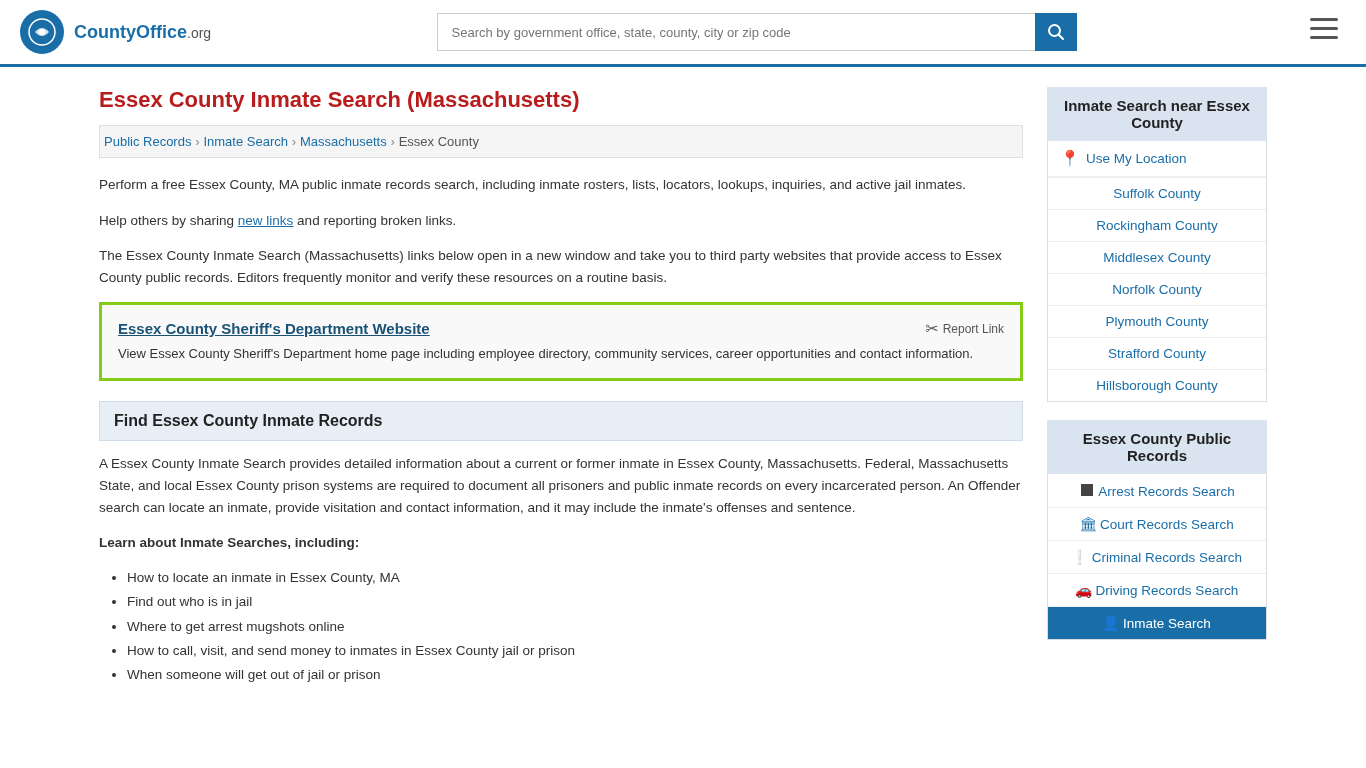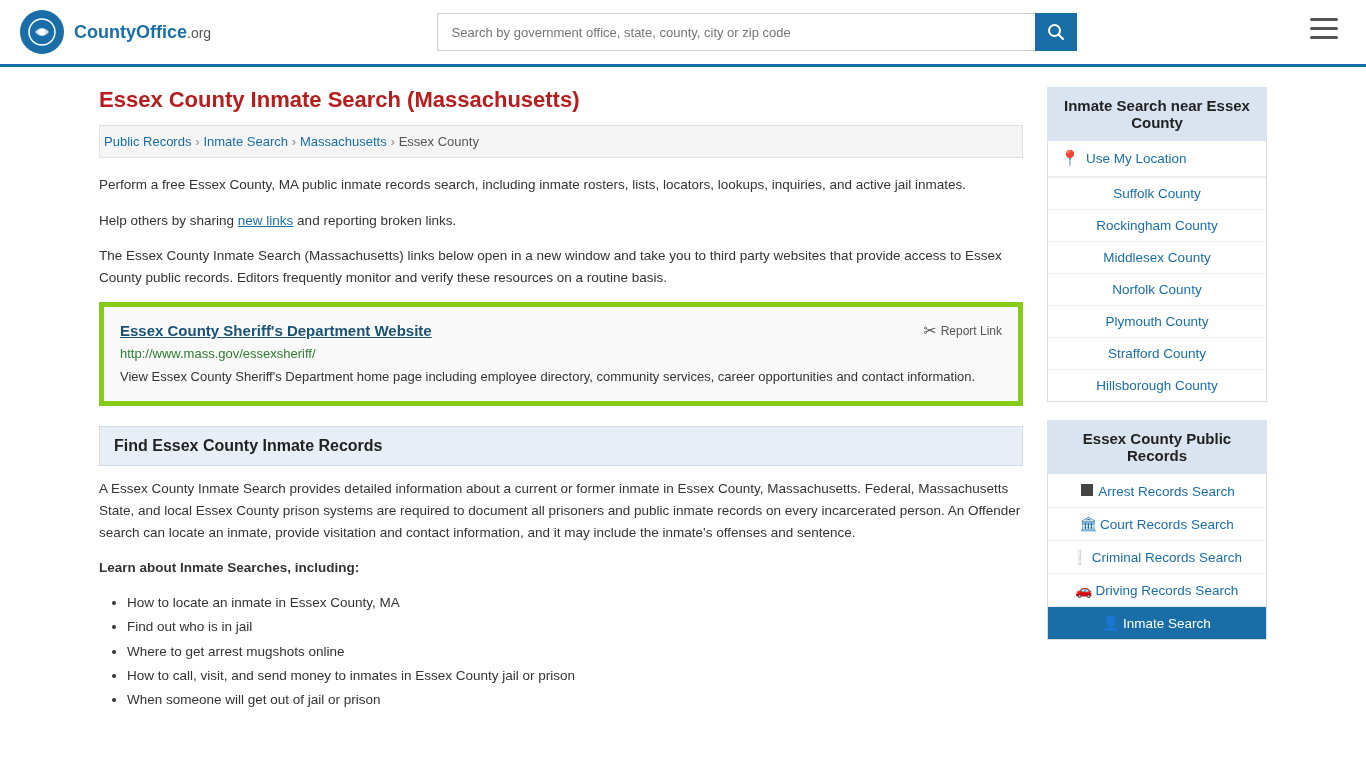"Essex County Sheriff's Department" .result-card { border: 5px solid #84cc16 -> 3px solid #84cc16 }
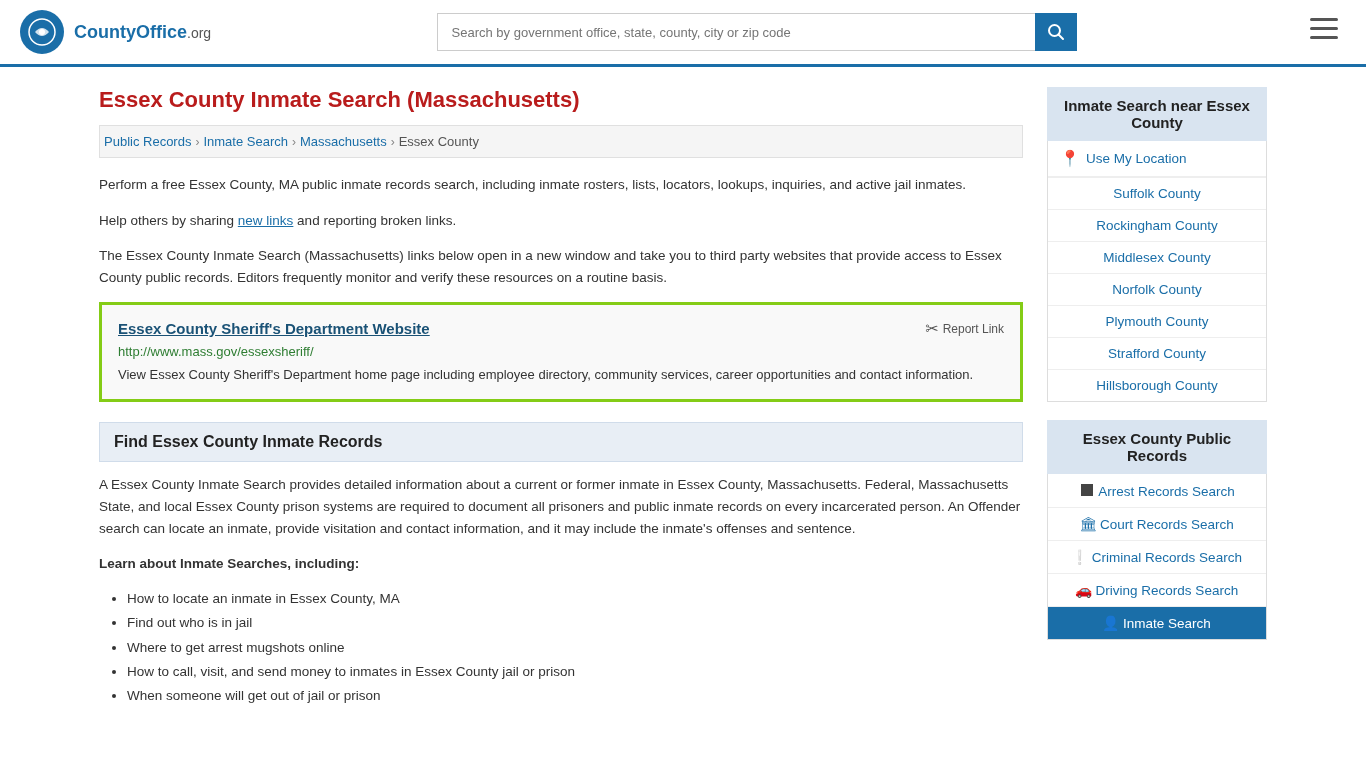"http://www.mass.gov/essexsheriff/" div.result-url { html: <div>http://www.mass.gov/essexsheriff/</div> -> none }
